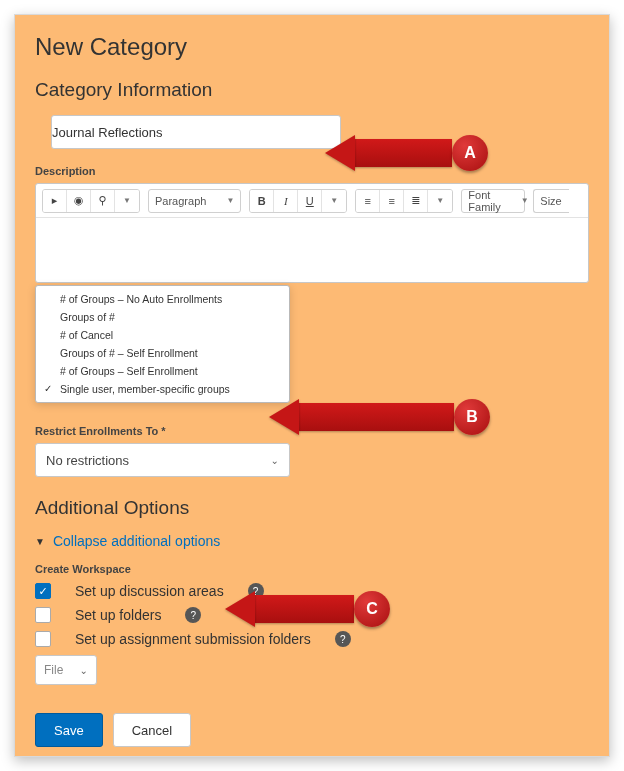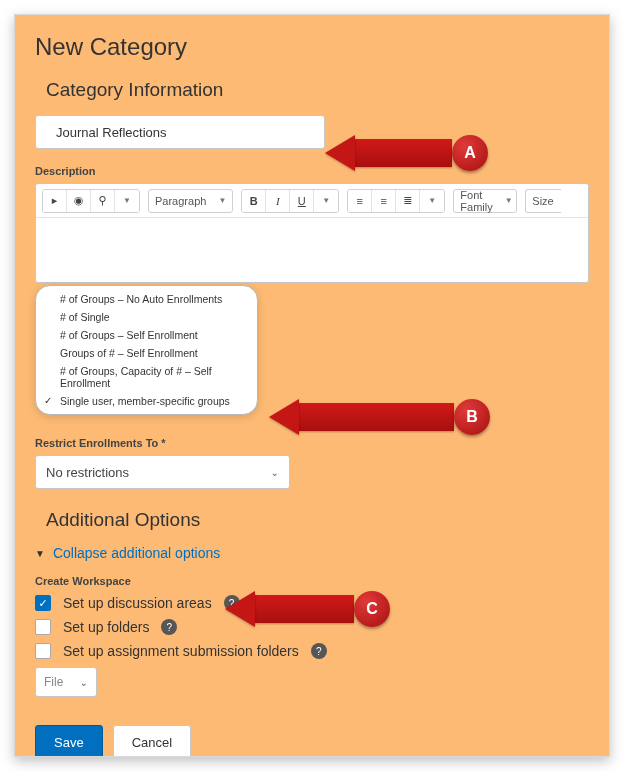"Category Information" h2.section { margin: 14px 0 14px 11px -> 14px 0 14px 0 }
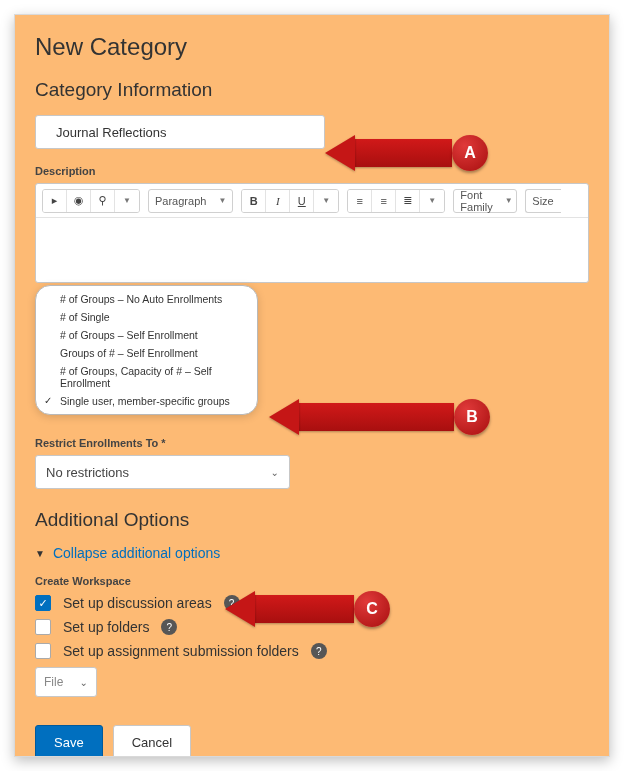"Journal Reflections" .text-input { margin-left: none -> 16px; padding: 0 20px -> 0 0 }
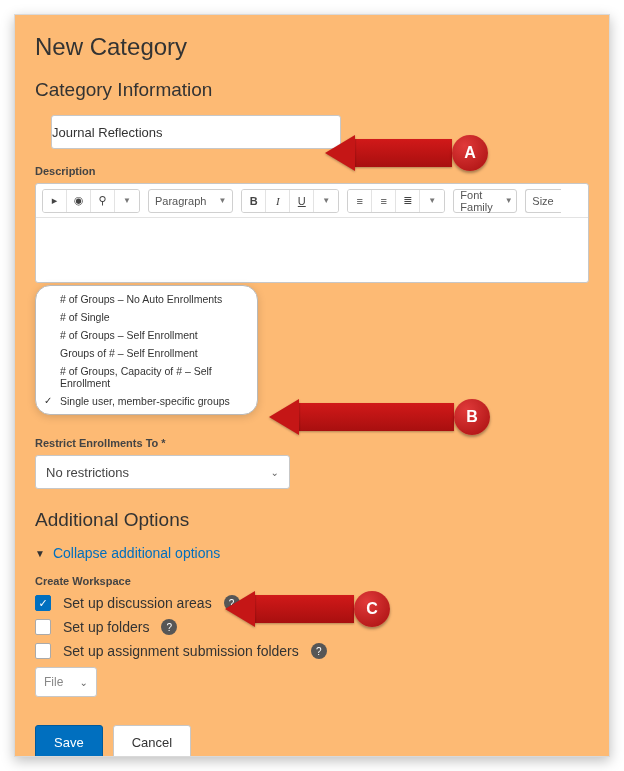"Paragraph" .tb-sel { gap: 12px -> 20px }
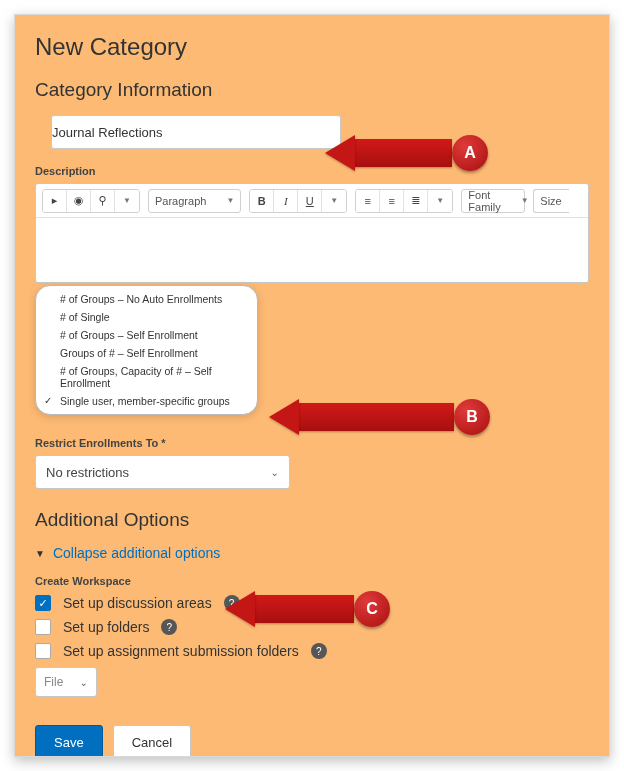"# of Groups – No" .dropdown-menu { border-radius: 15px -> 3px; width: 223px -> 255px }
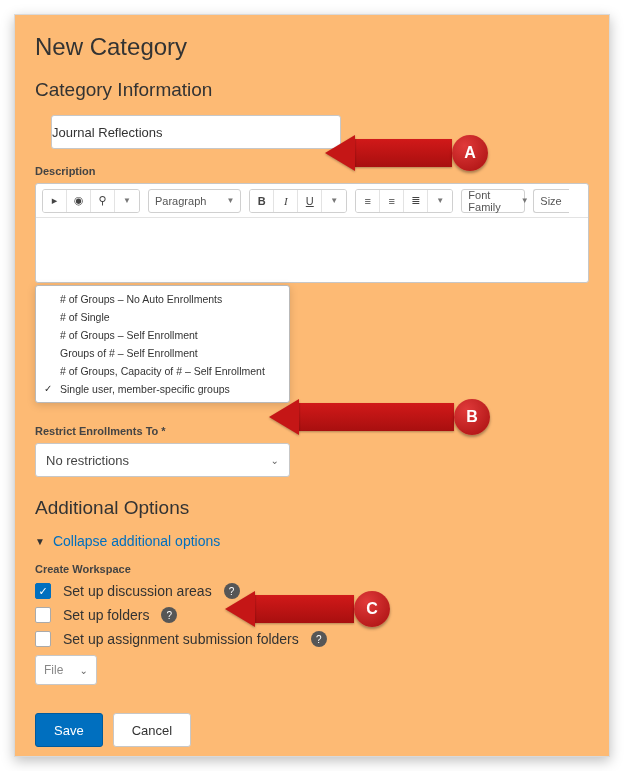"Groups of #" div.dropdown-item { html: none -> <div>Groups of #</div> }
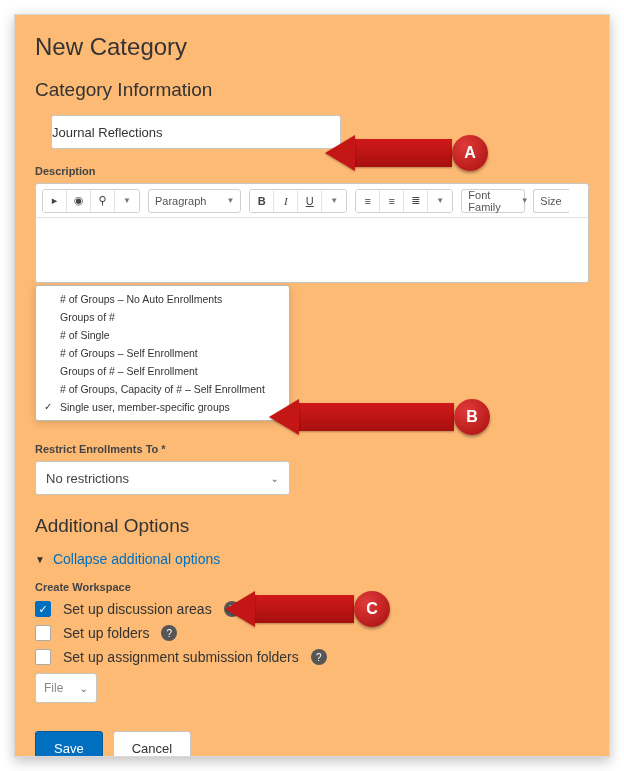"# of Single" div.dropdown-item { text: Single -> Cancel }
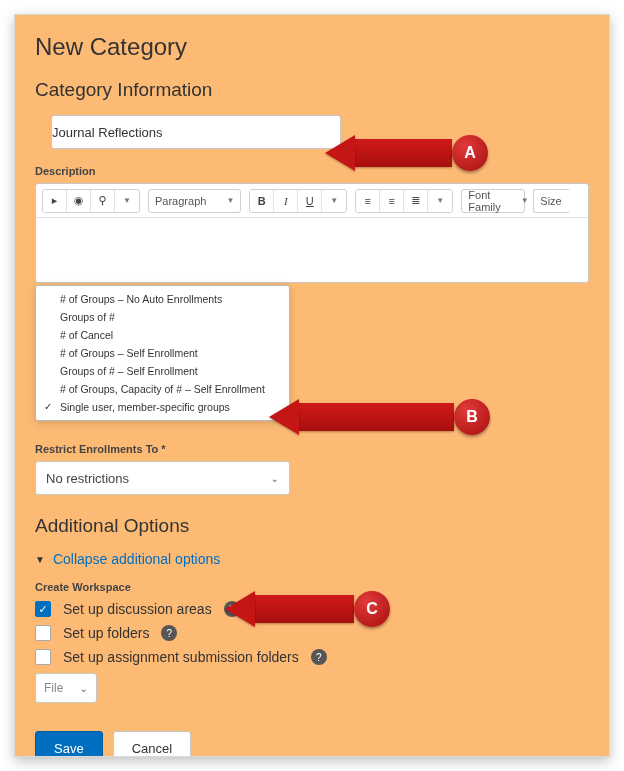"# of Groups – Self" div.dropdown-item { order: before "Groups of # – Self" -> after "Groups of # – Self" }
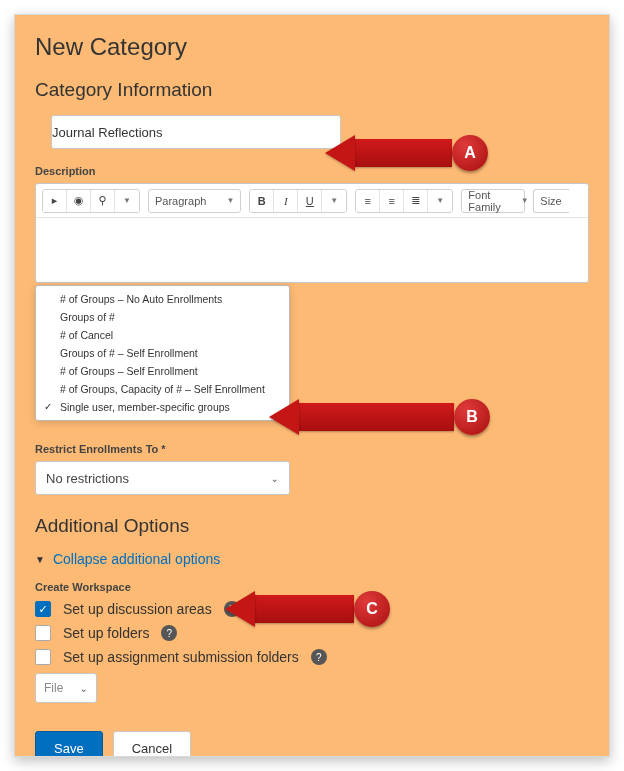"# of Groups, Capacity of" div.dropdown-item { html: <div># of Groups, Capacity of # – Self Enrollment</div> -> none }
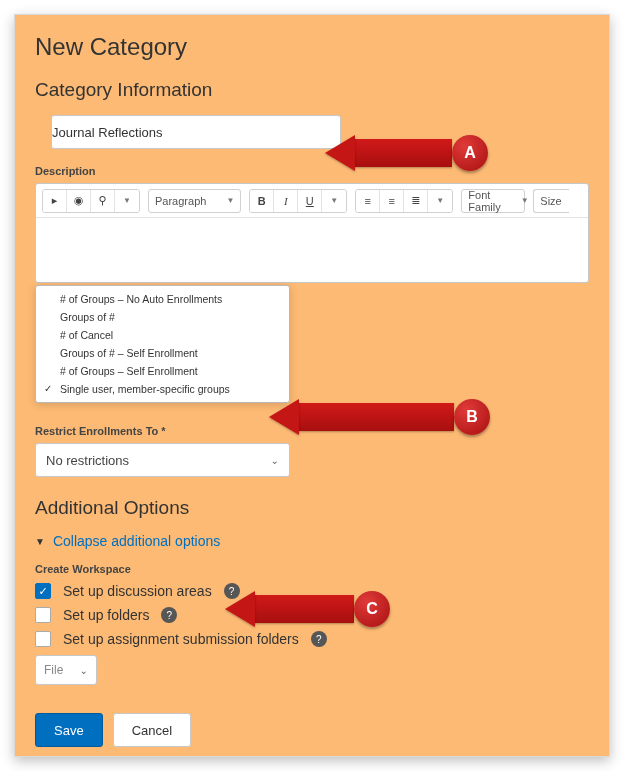"Set up discussion areas" .ws-row { gap: 12px -> 24px }
